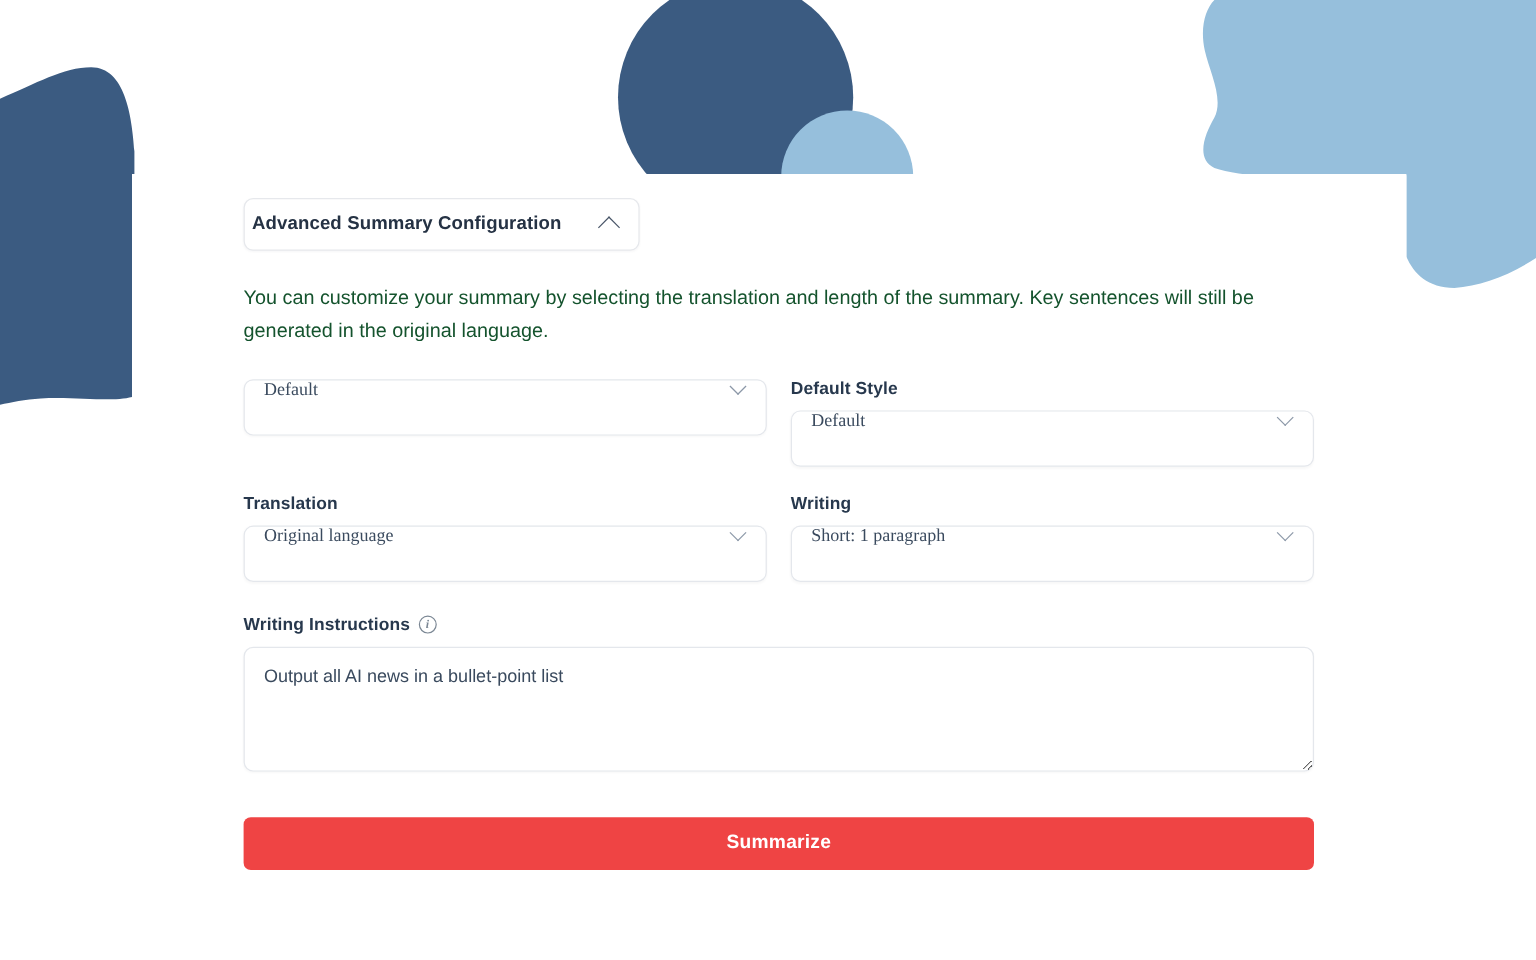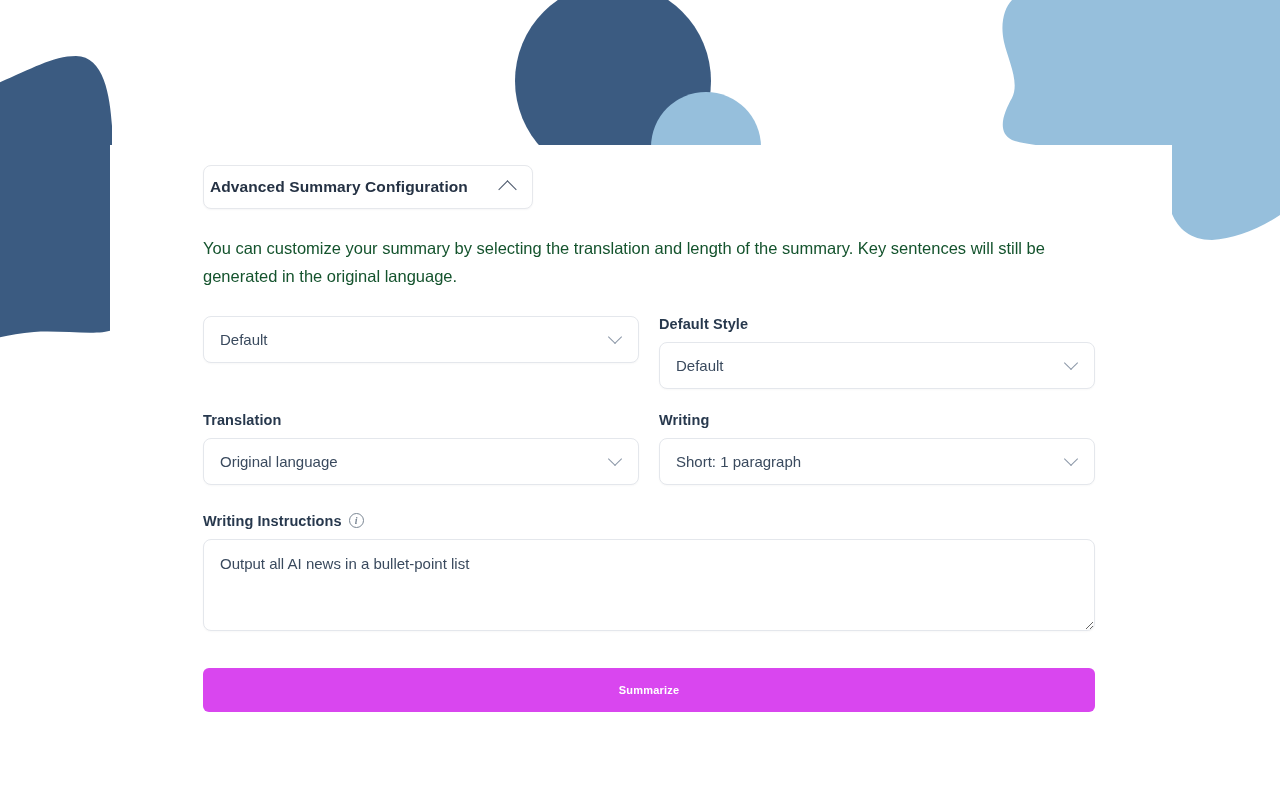"Default" .select { align-items: center -> flex-start; font-family: none -> Liberation Serif, serif }
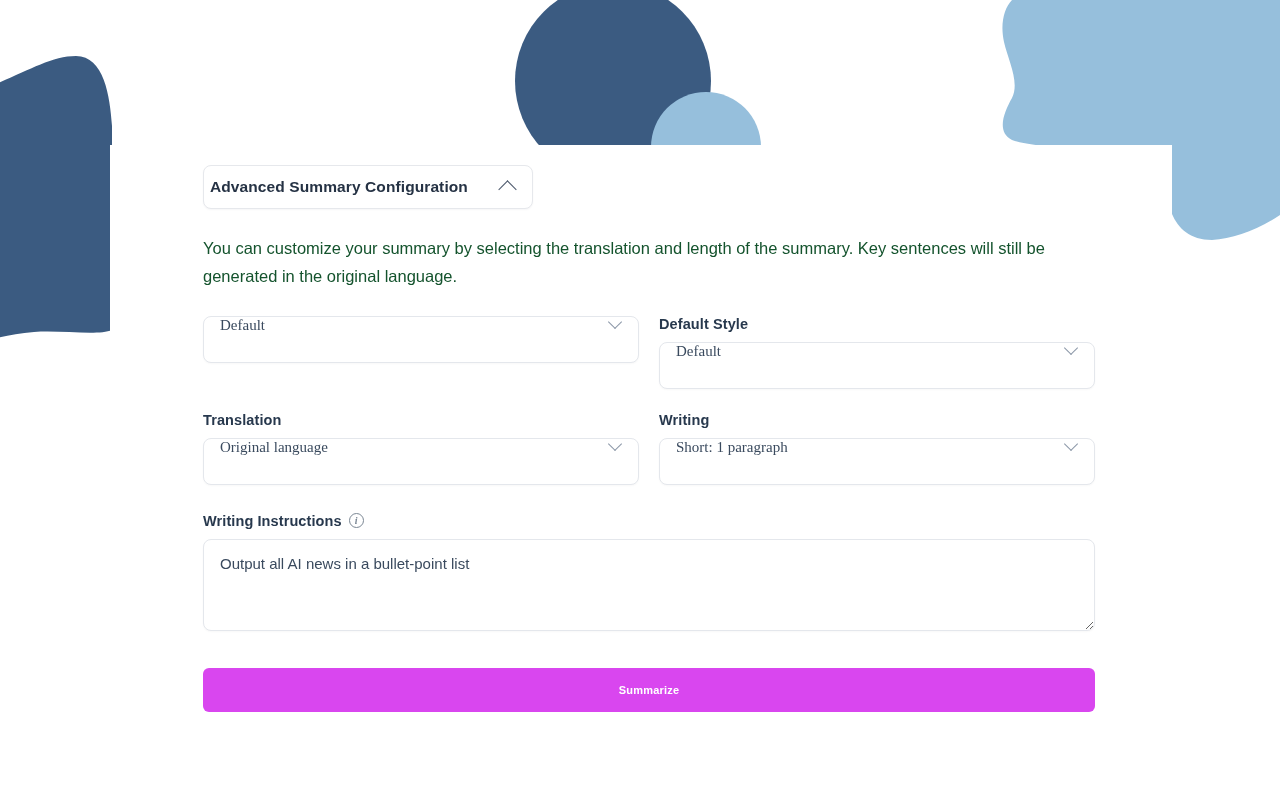"Output all AI news in" .textarea { height: 92px -> 104px }
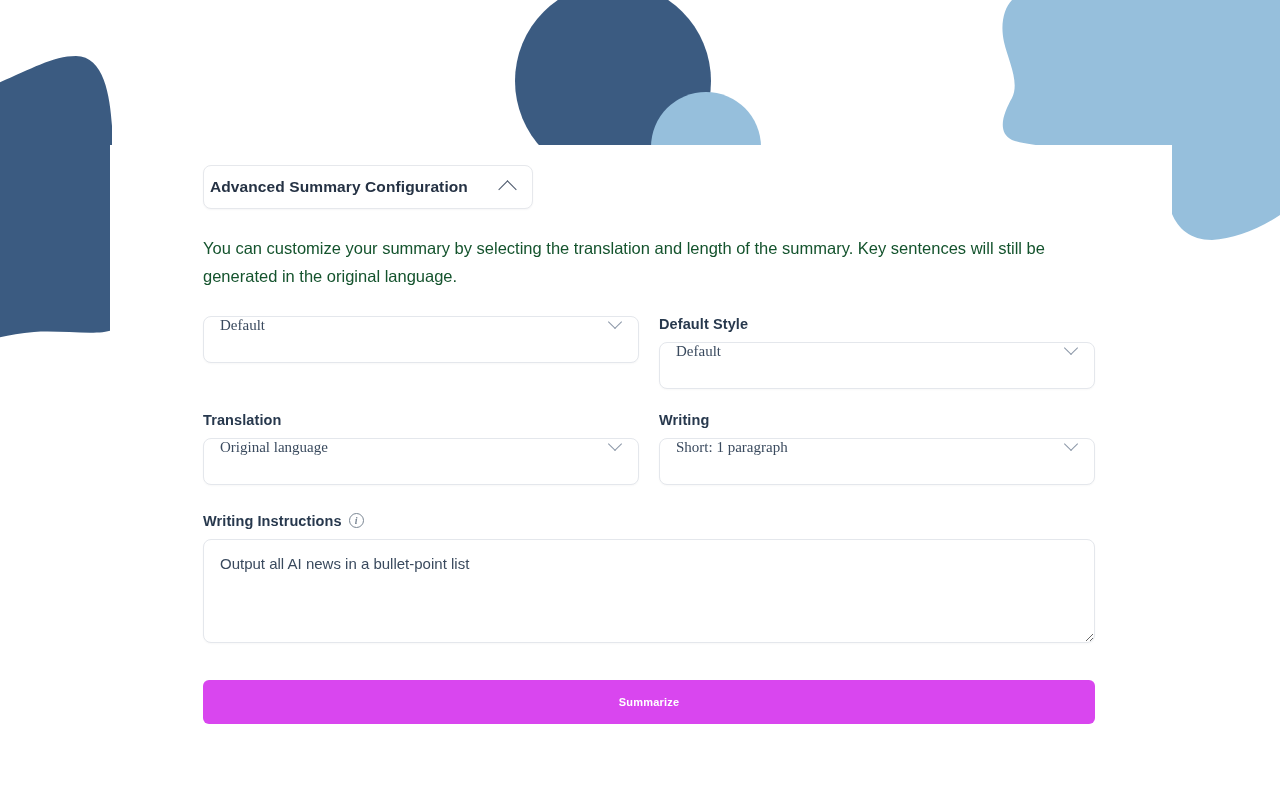"Summarize" .summarize-btn { background: #d946ef -> #ef4444; font-size: 11px -> 16px }
